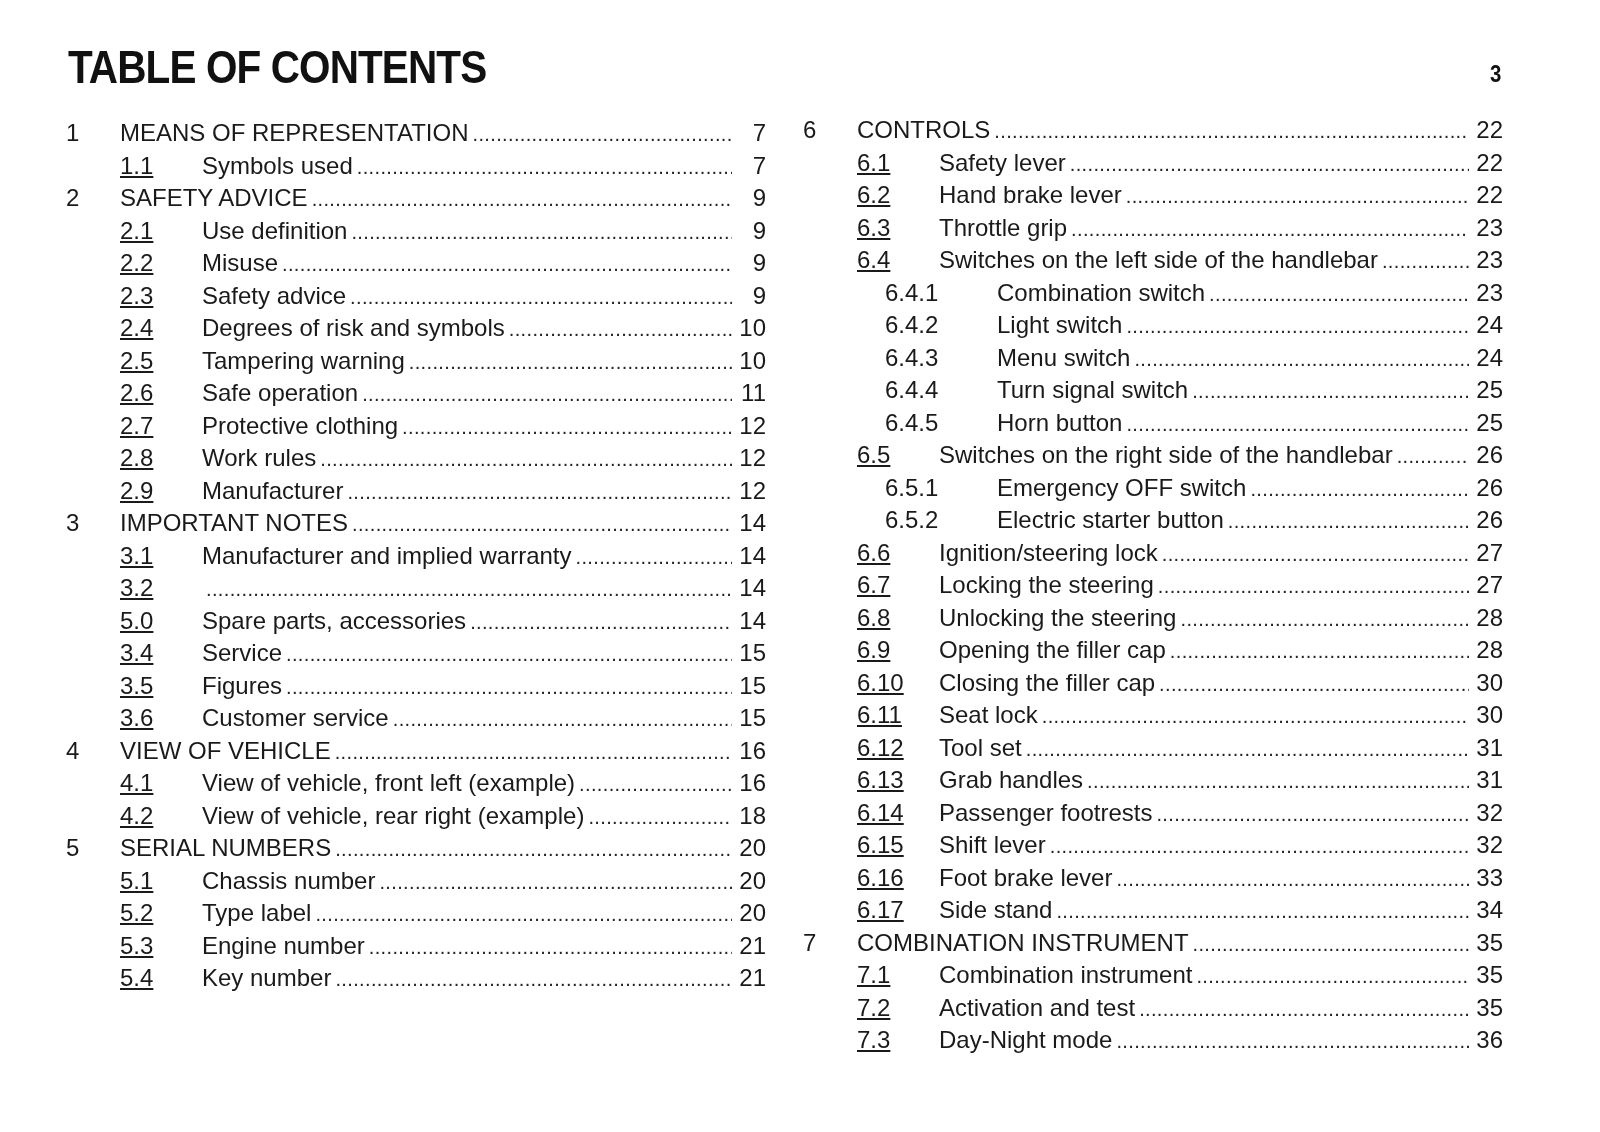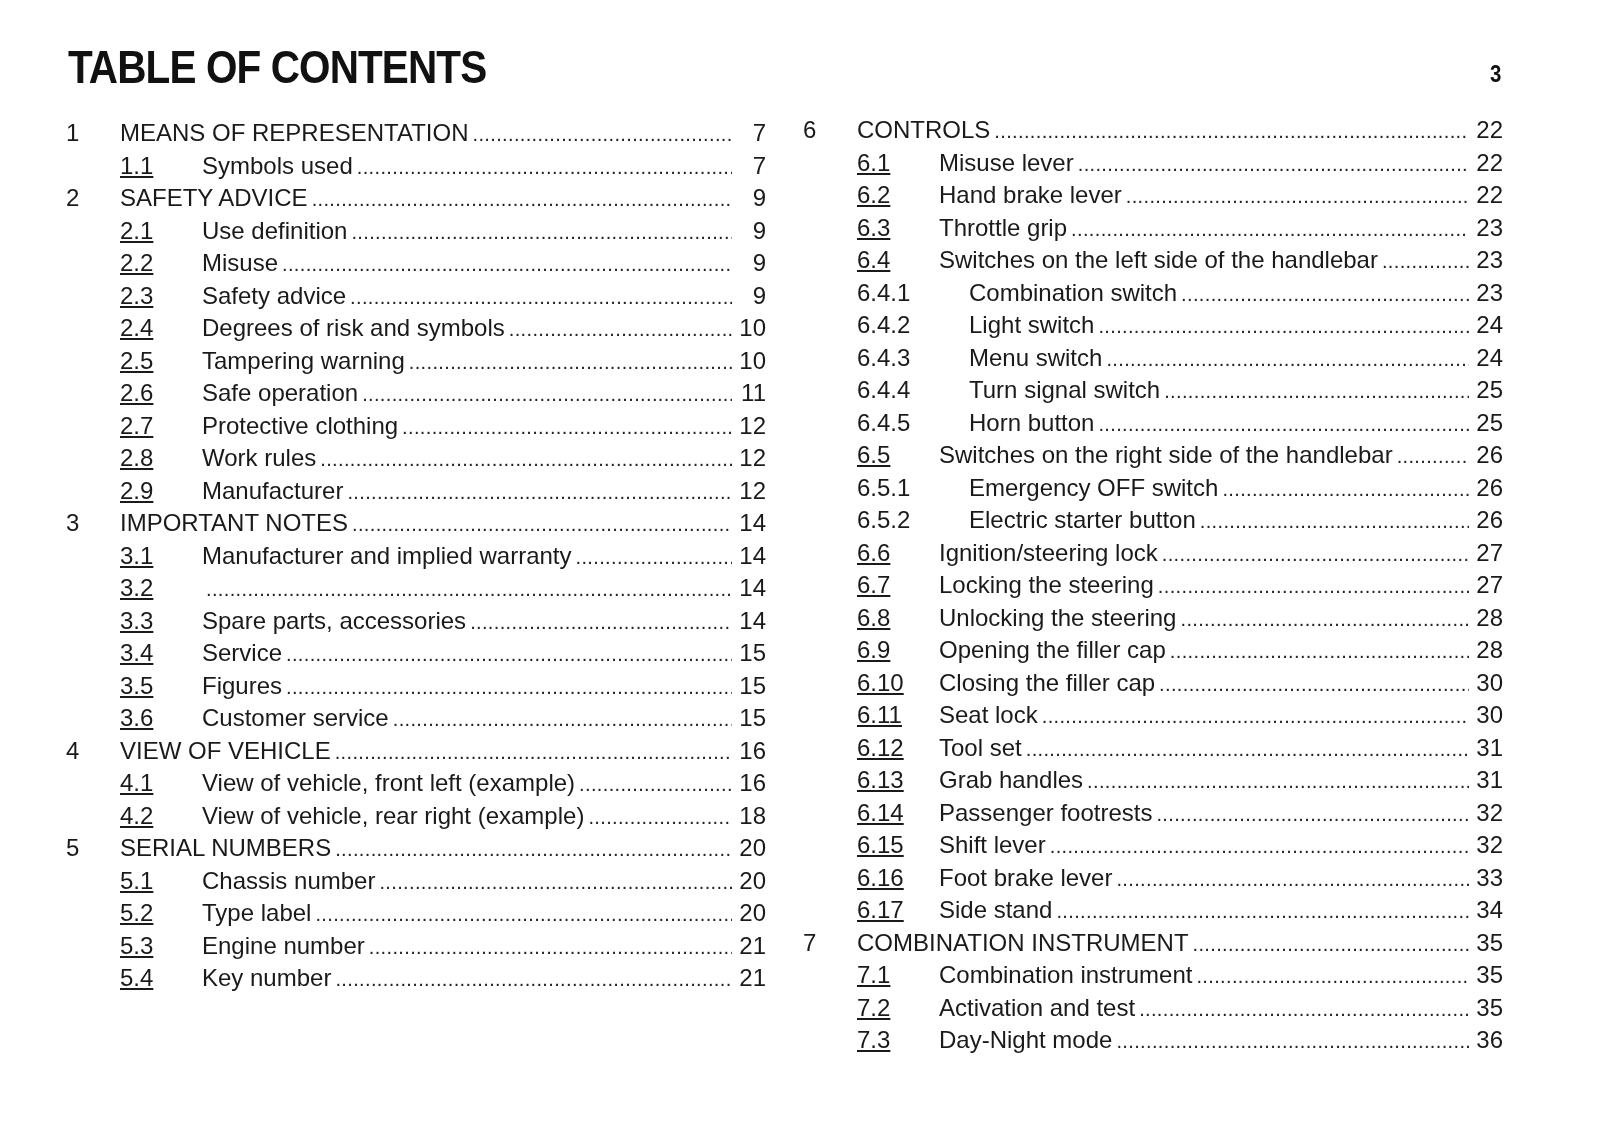"Misuse lever" span.label { text: Misuse -> Safety }
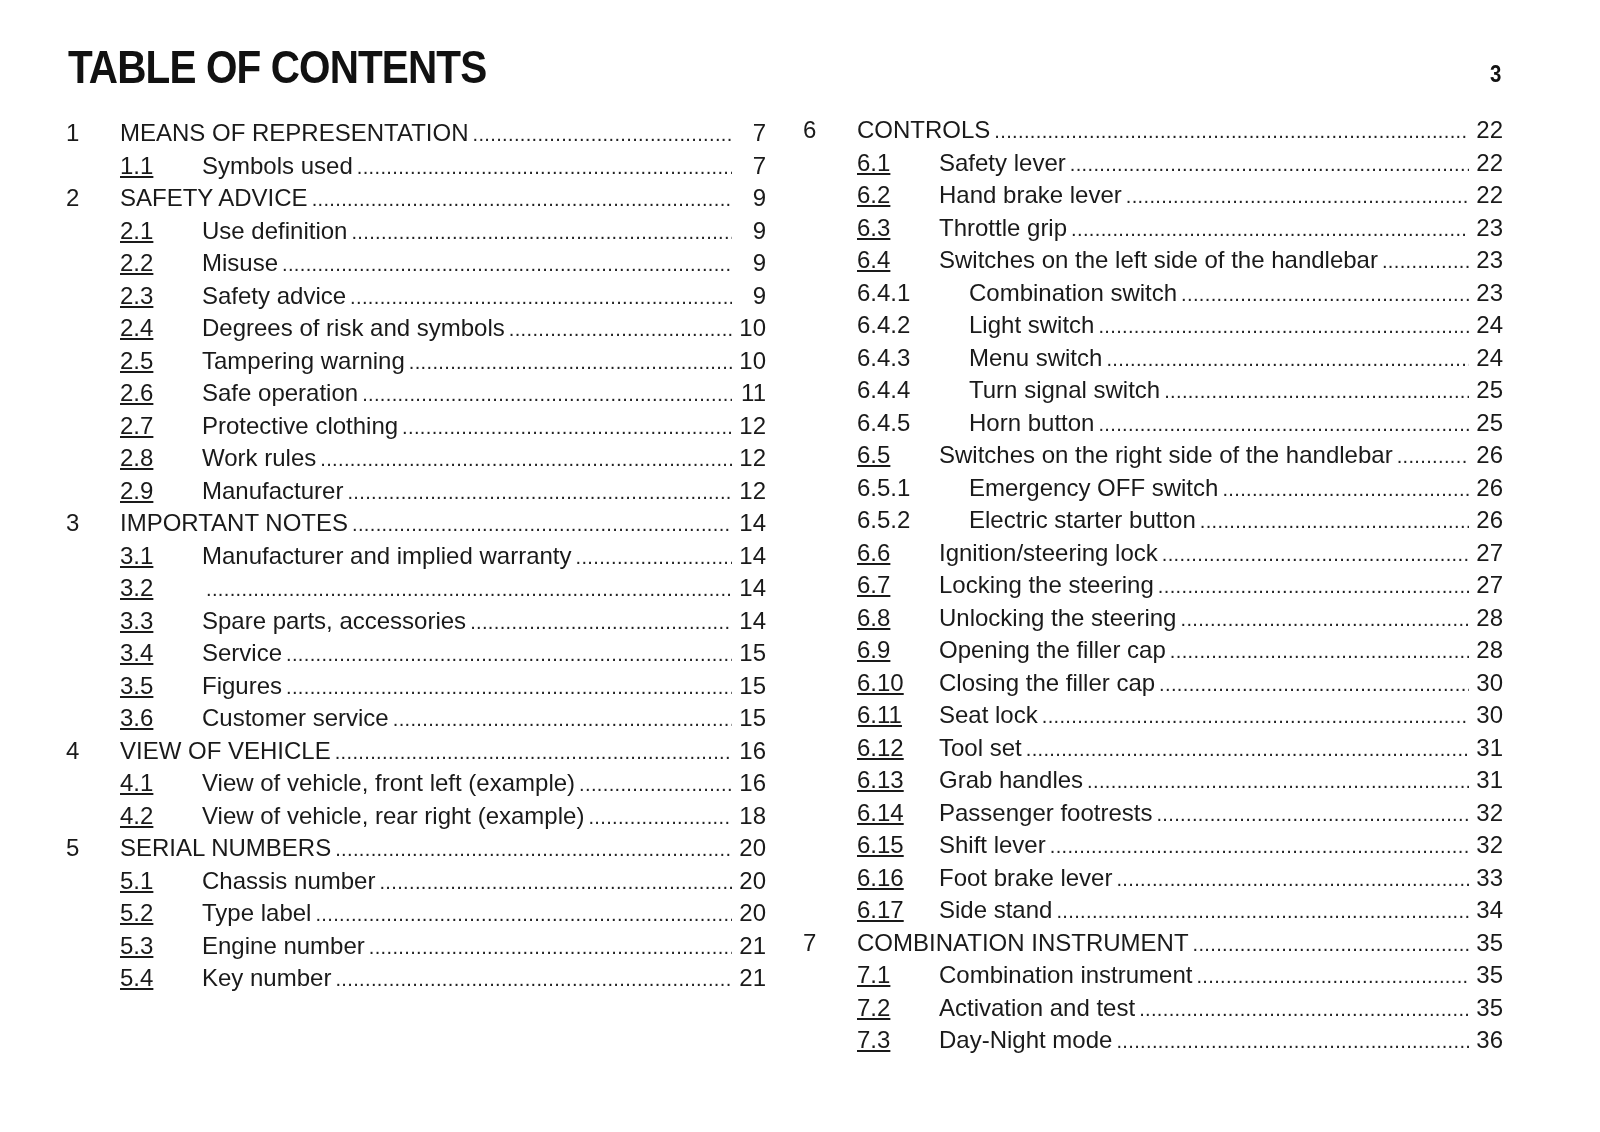"6.4.1" .lvl3 .num { margin-left: 54px -> 82px }
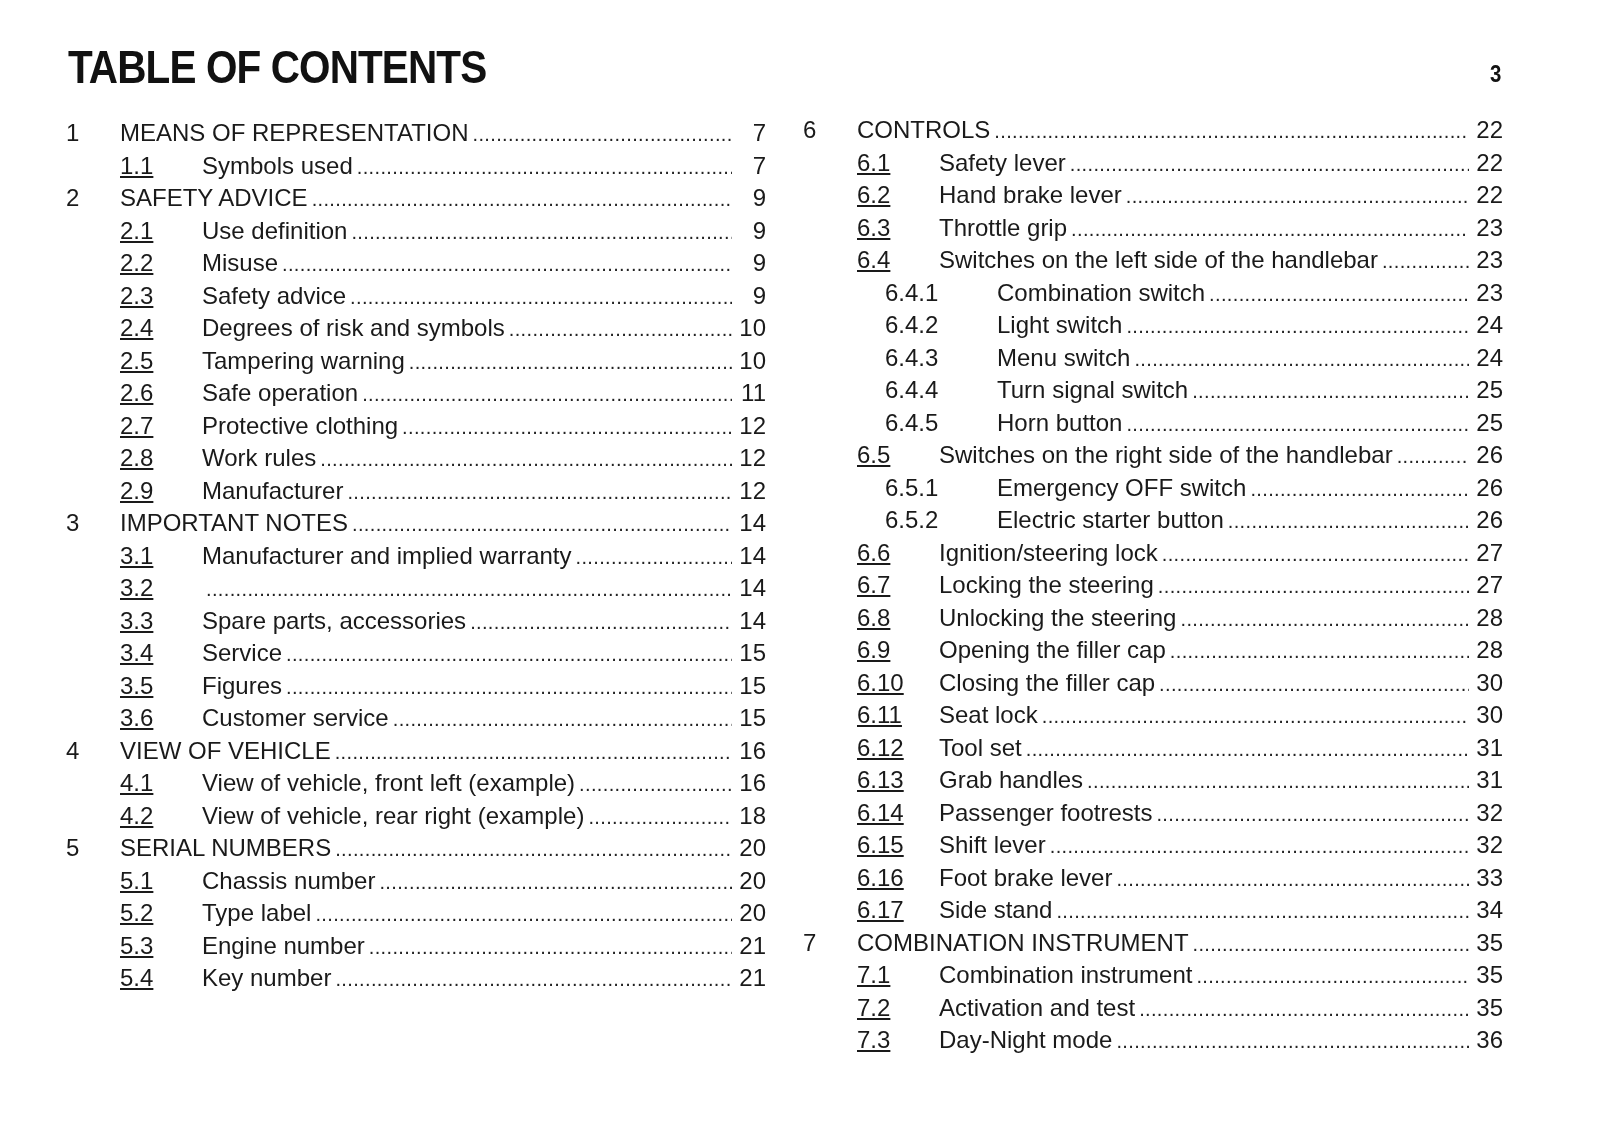"3.3" span.num { text: 3.3 -> 5.0 }
